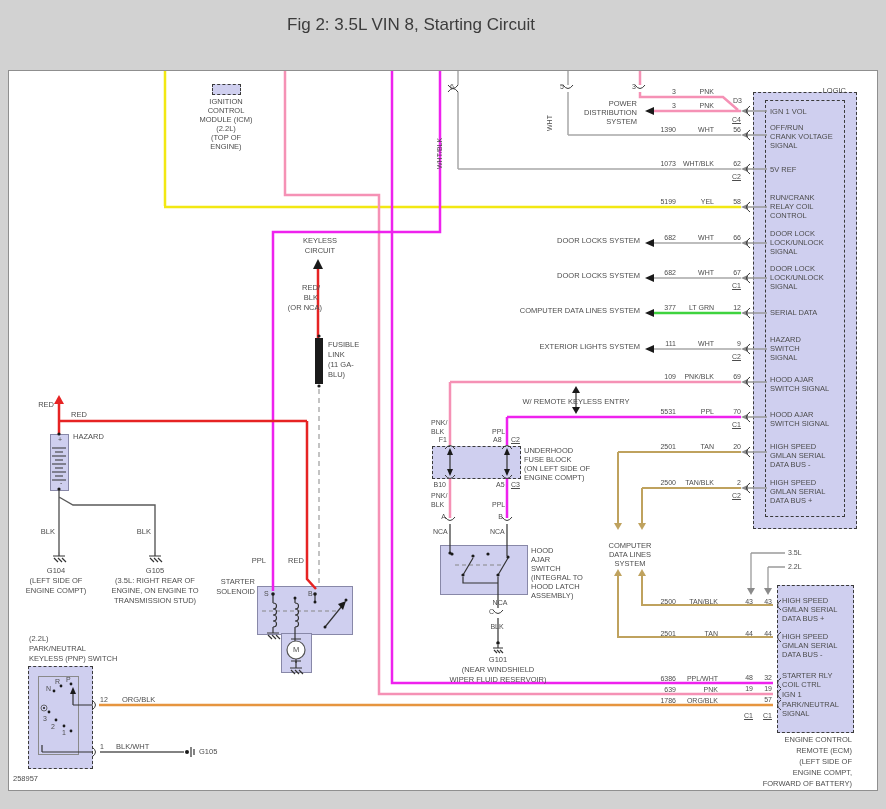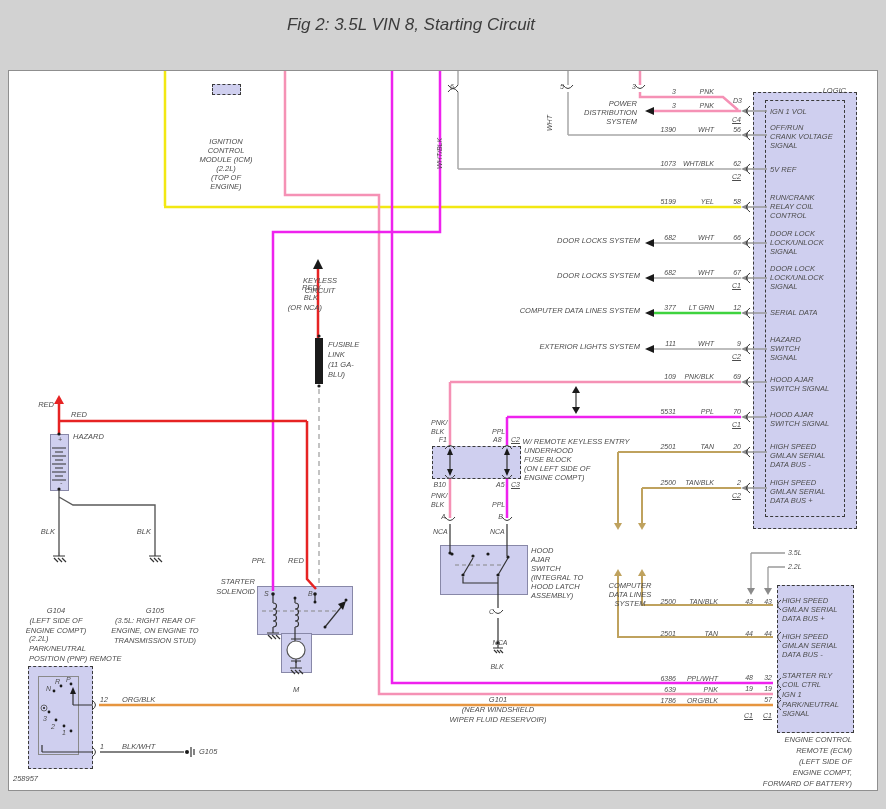"Fig 2: 3.5L VIN 8," #page { font-style: italic -> none }
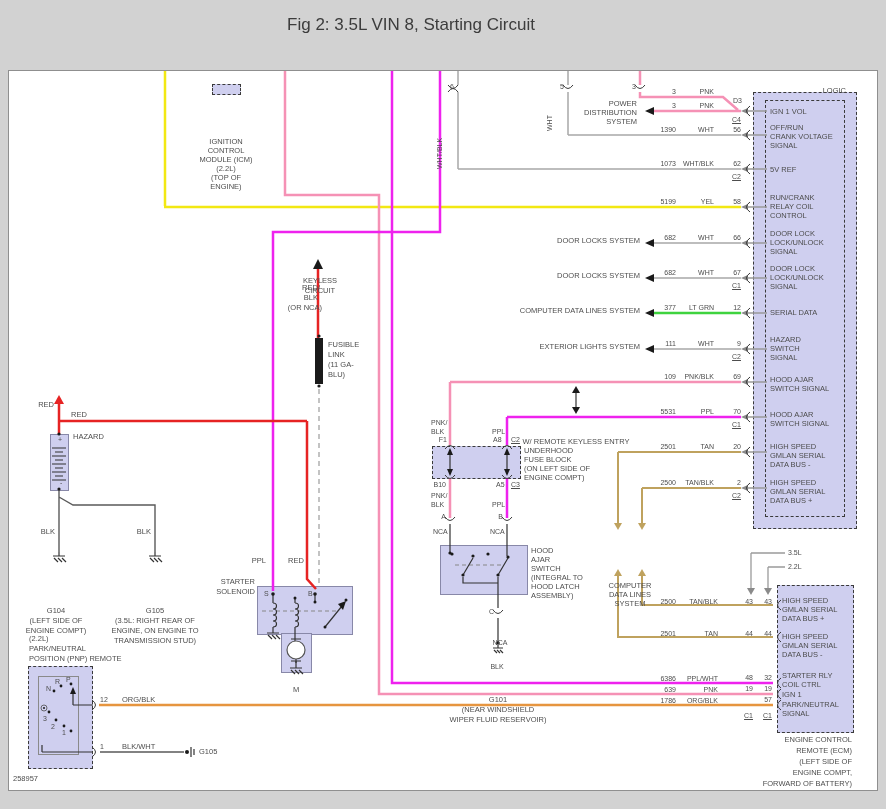"IGNITION" .ct { margin-top: 40px -> none }
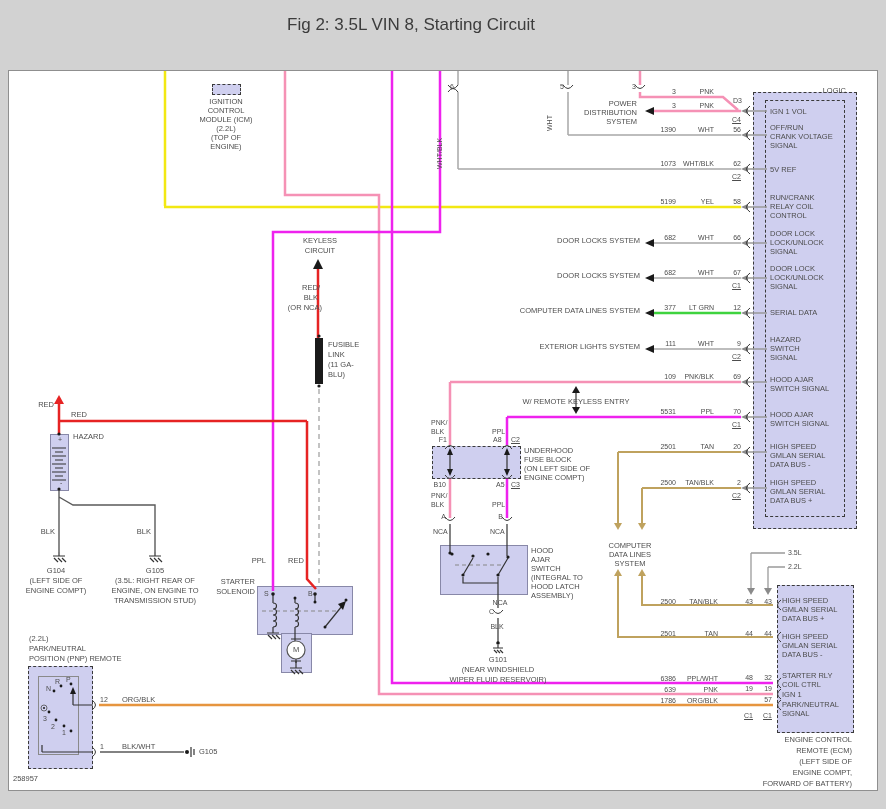"POSITION (PNP) REMOTE" div.lb { text: POSITION (PNP) REMOTE -> KEYLESS (PNP) SWITCH }
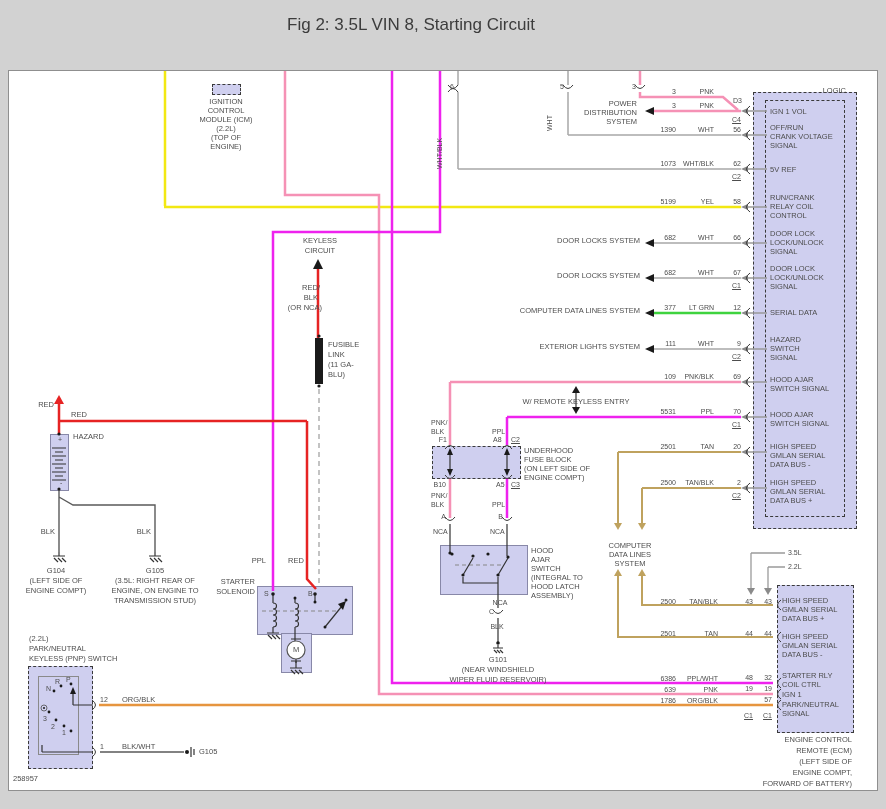"BLK/WHT" div.lb { left: 122px -> 116px }
